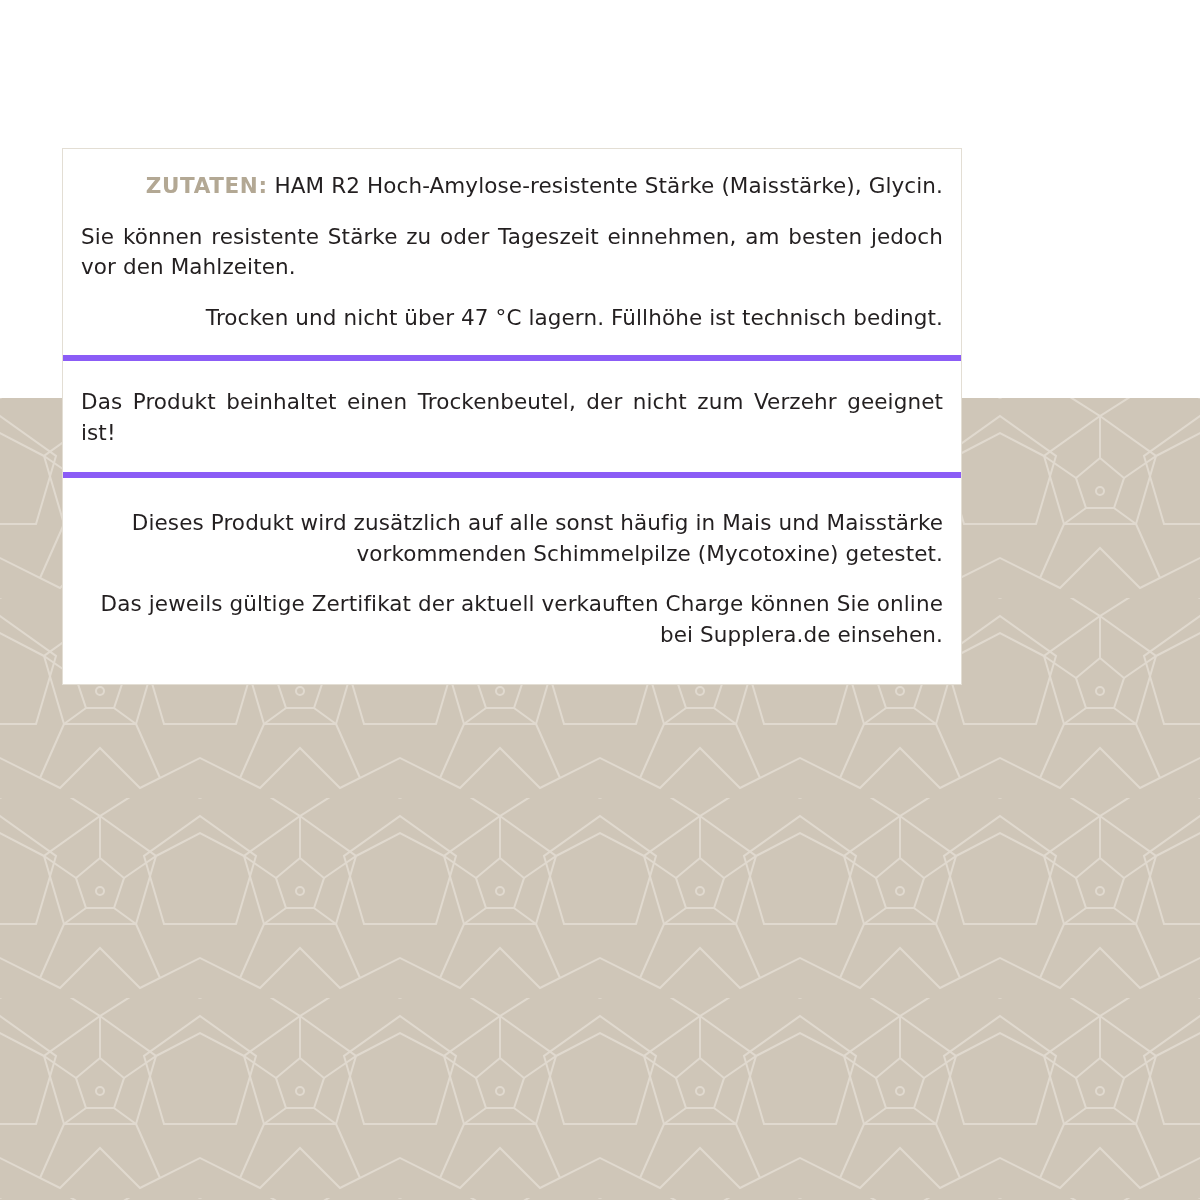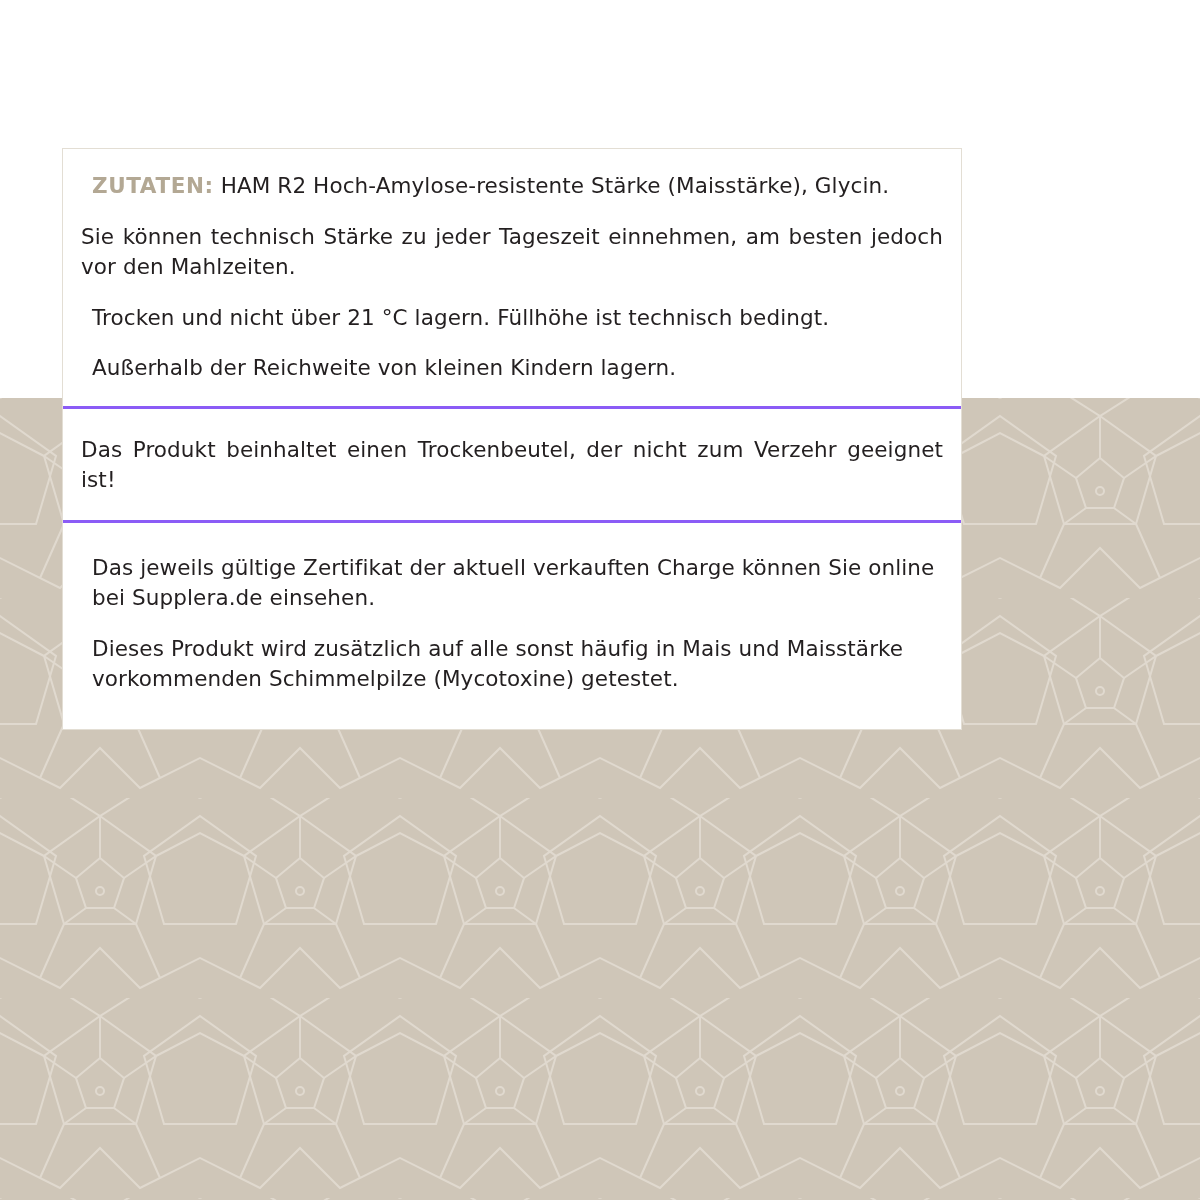"ZUTATEN: HAM R2 Hoch-Amylose-resistente" p.noj { margin-left: 11px -> none; text-align: left -> right }
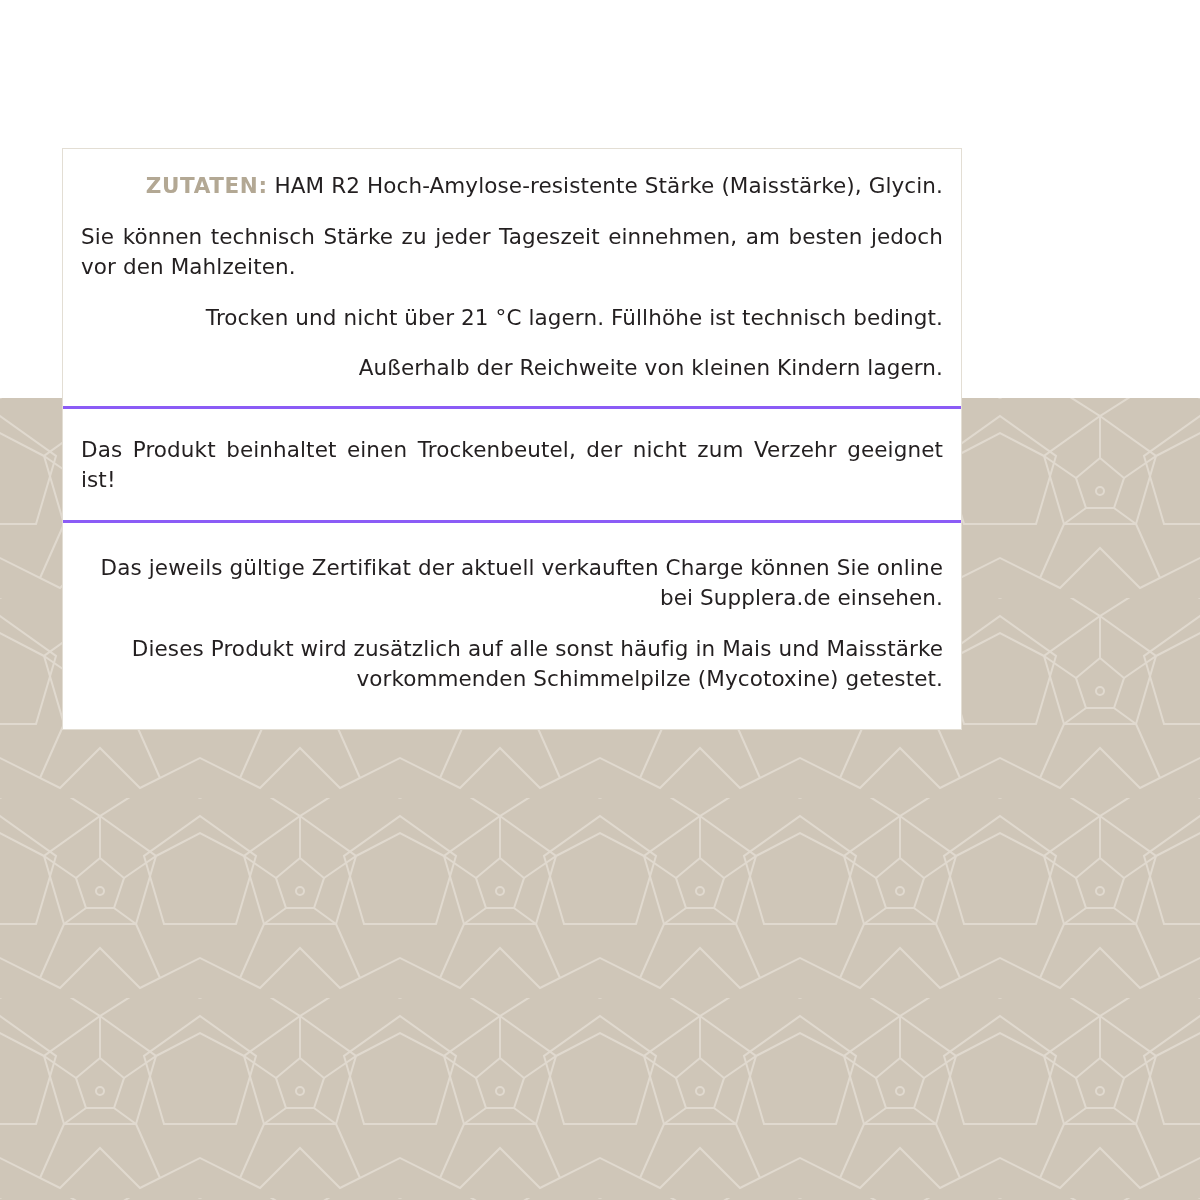"Sie können technisch Stärke zu" span { text: technisch Stärke zu jeder -> resistente Stärke zu oder }
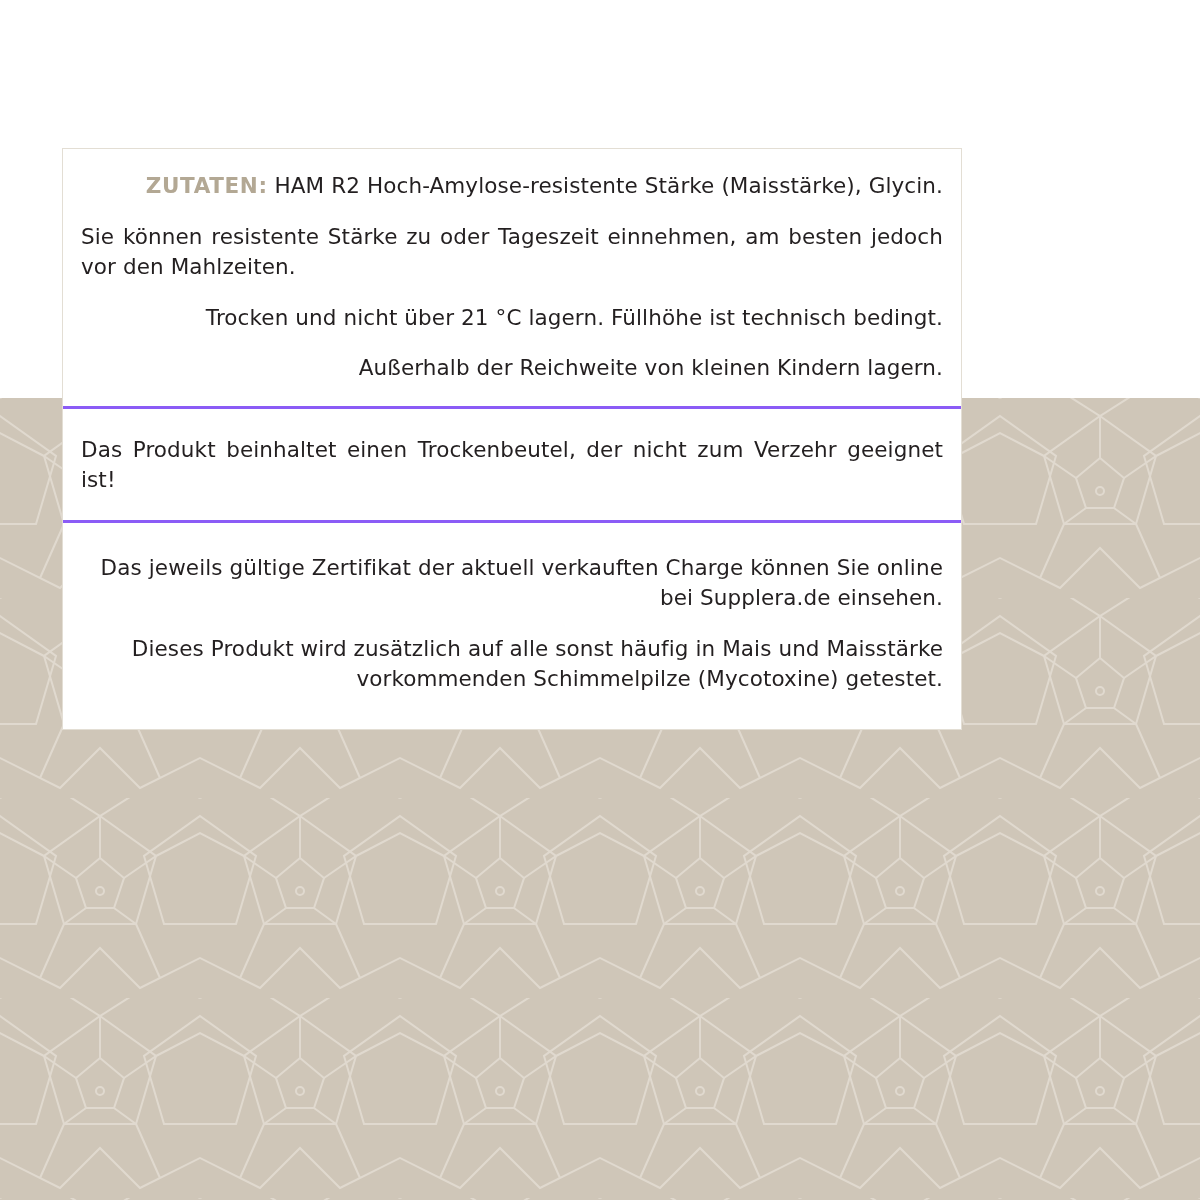"Trocken und nicht über 21" span { text: 21 -> 47 }
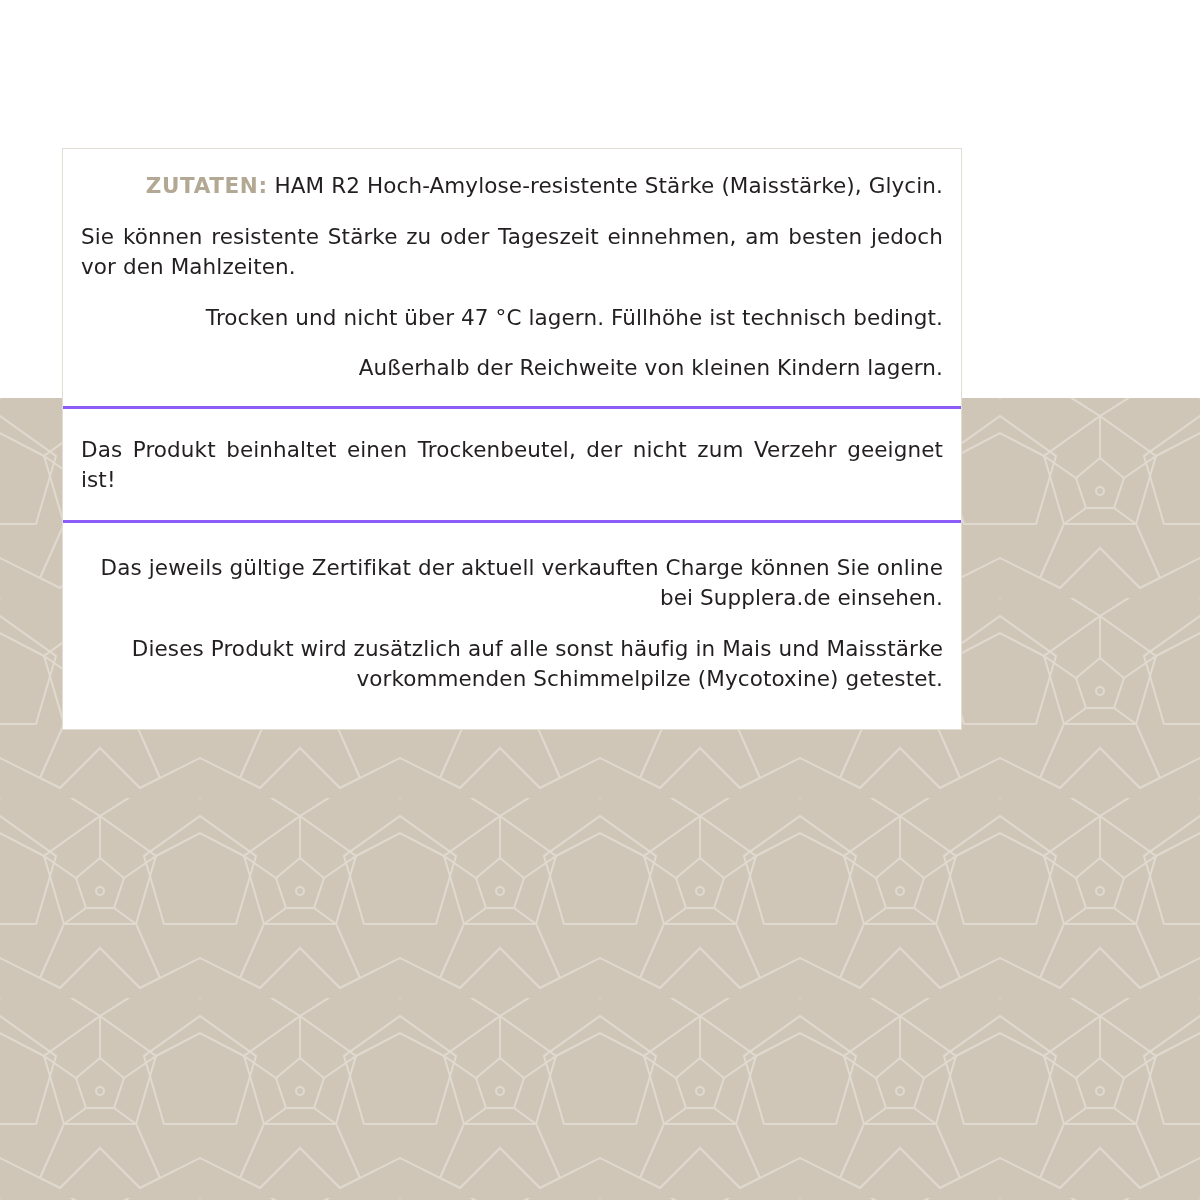"Außerhalb der Reichweite von kleinen" p.txt { html: <p> <span>Außerhalb der Reichweite von kleinen Kindern lagern.</span> </p> -> none }
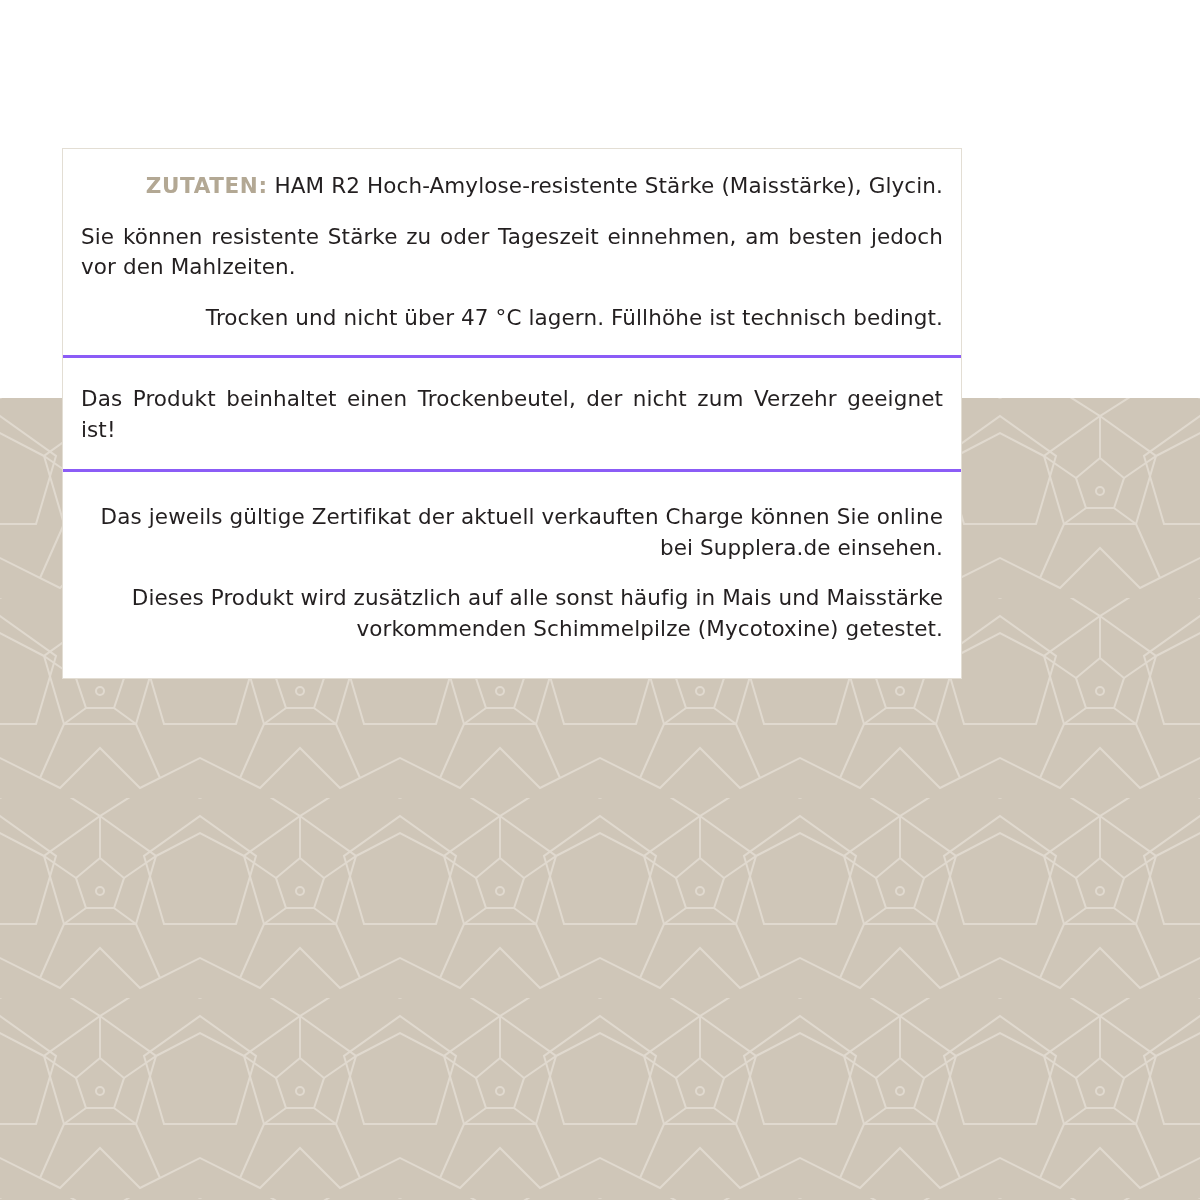"Das Produkt beinhaltet einen" .panel + .panel { border-top: 3px solid #8b5cf6 -> 6px solid #8b5cf6 }
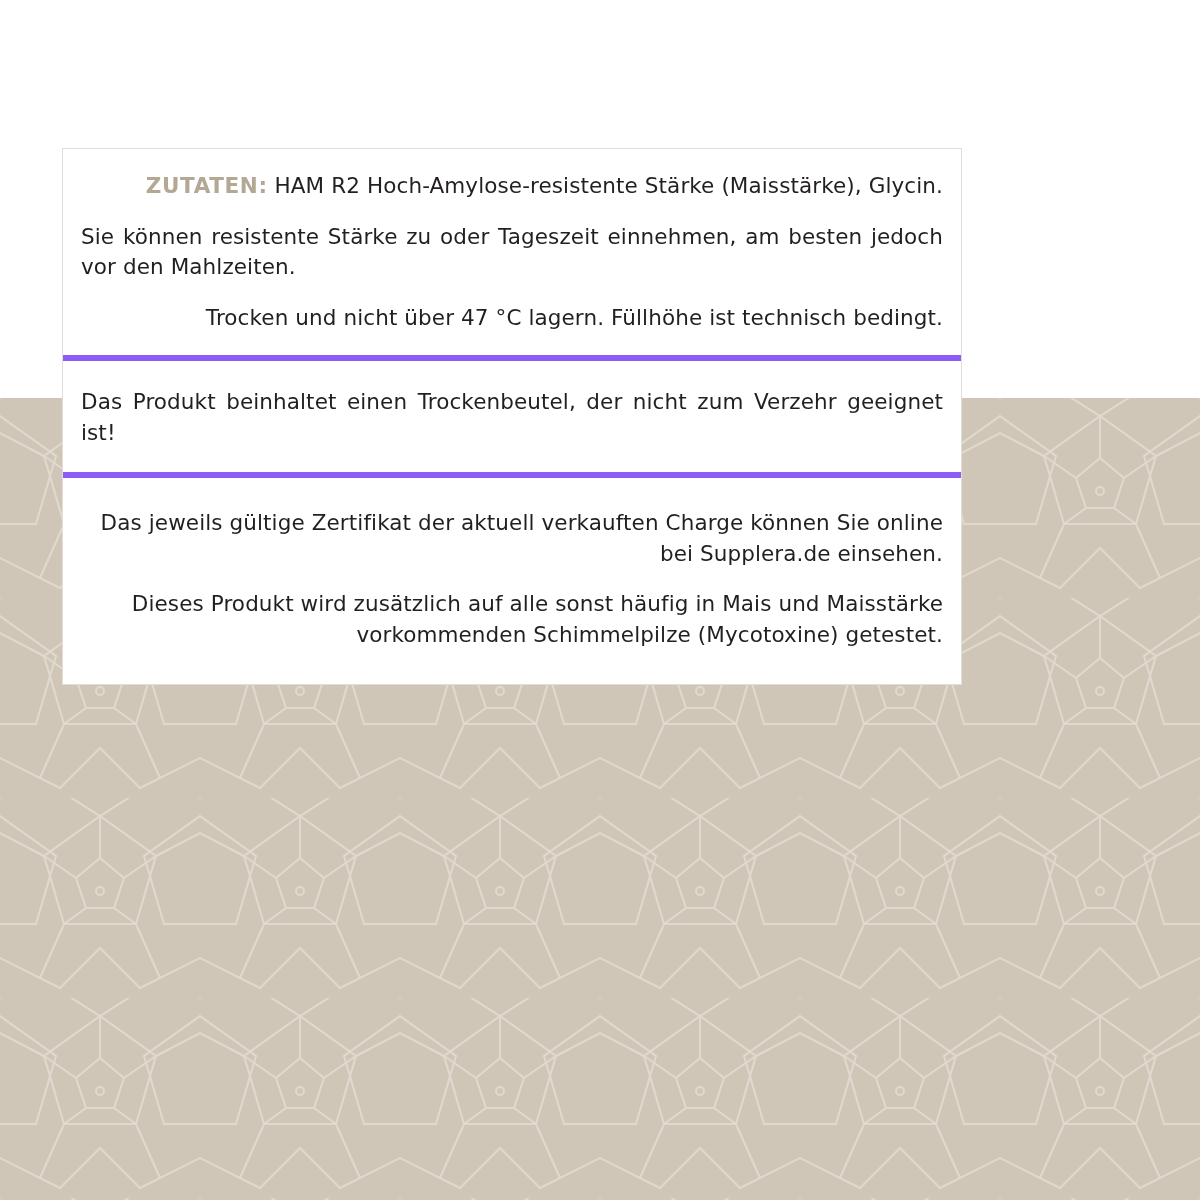"Das jeweils gültige Zertifikat der" p.txt { order: before "Dieses Produkt wird zusätzlich auf" -> after "Dieses Produkt wird zusätzlich auf" }
